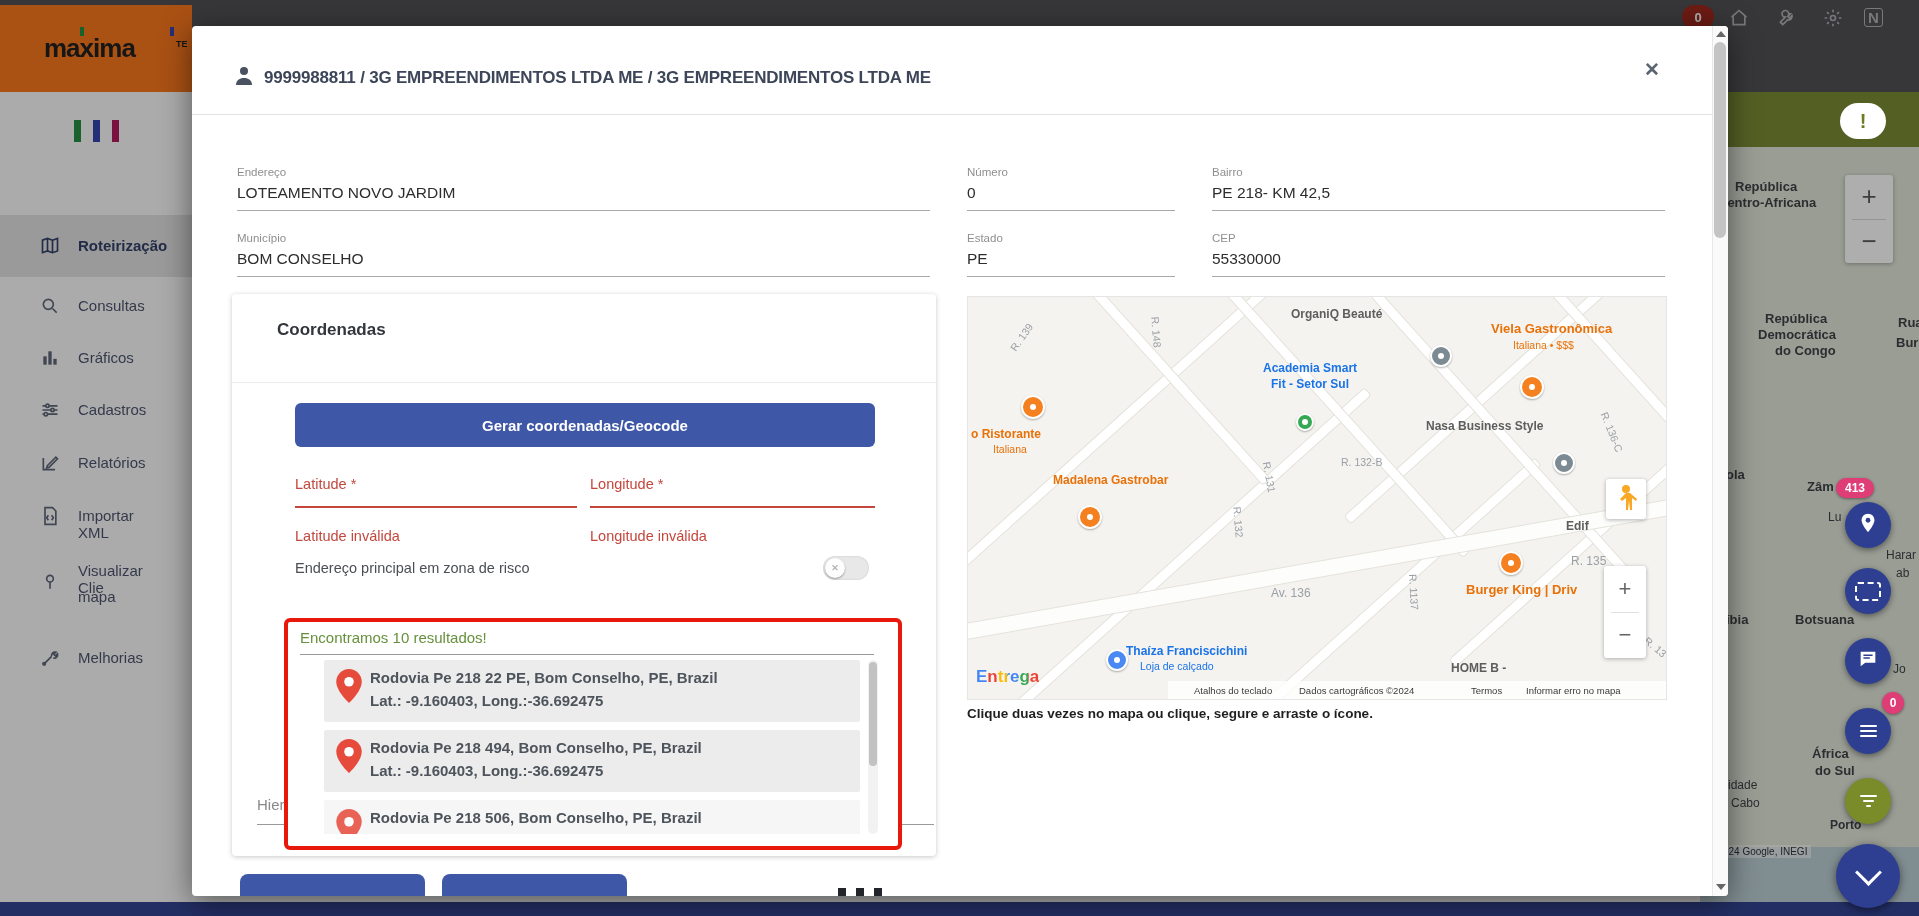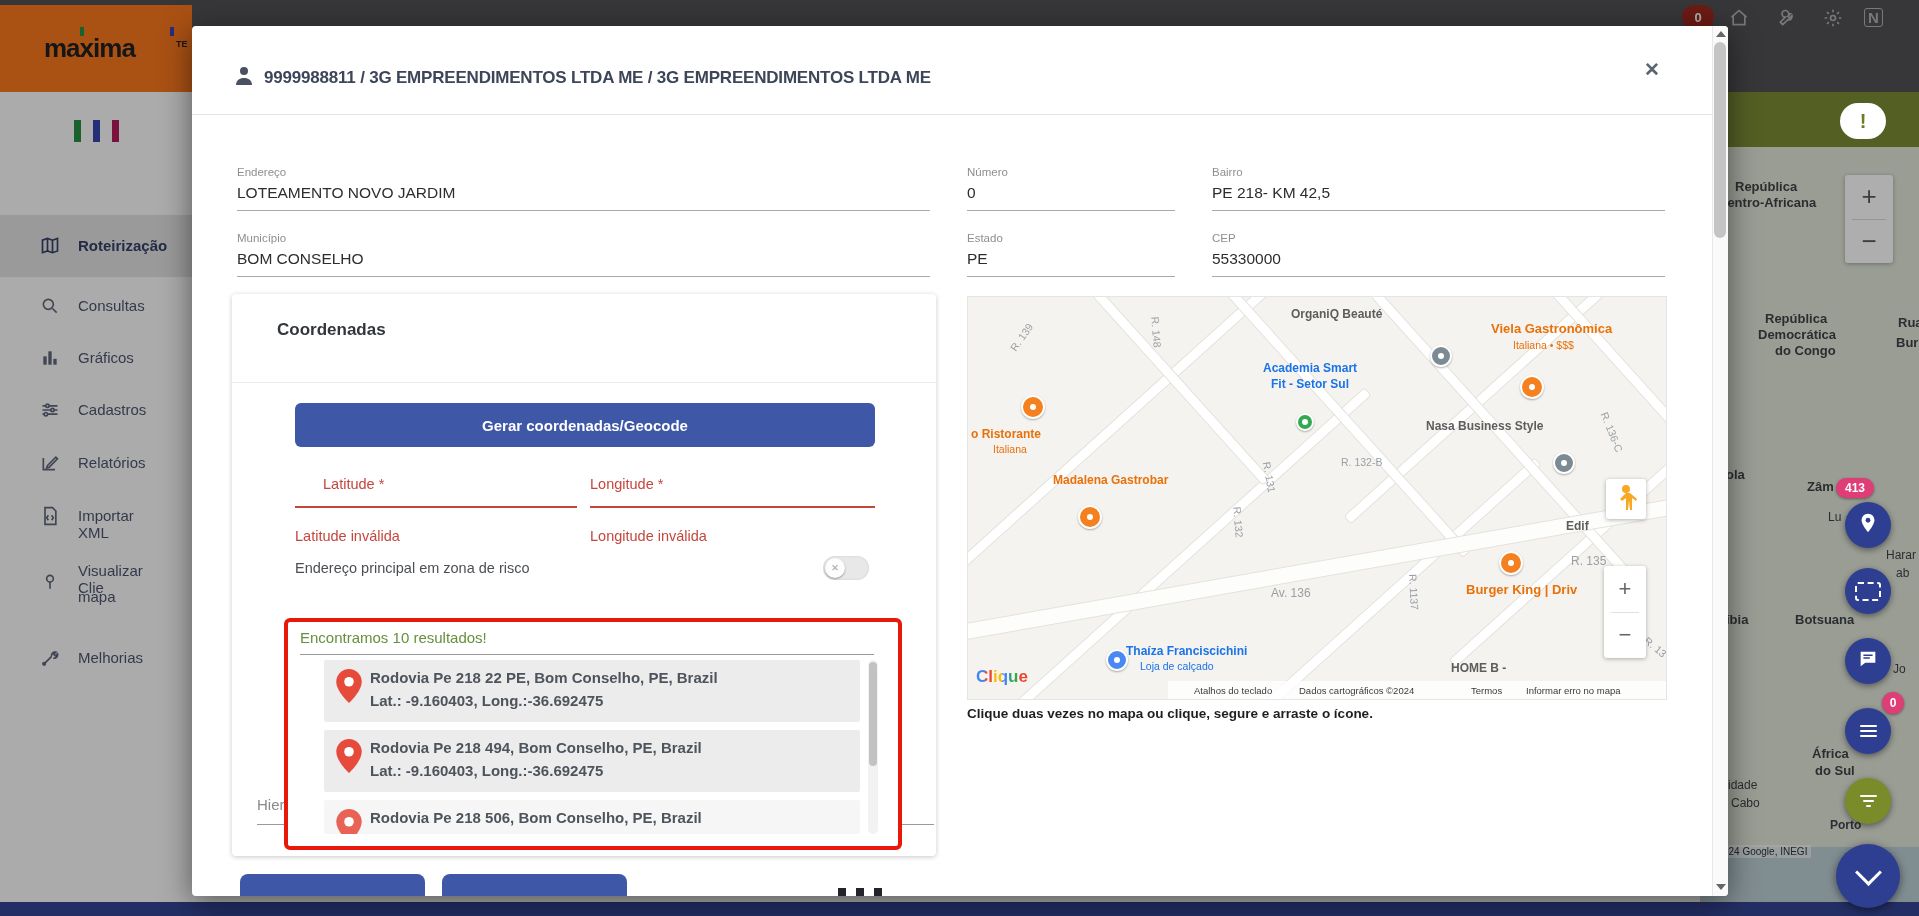"Latitude *" span.abs { margin-left: 28px -> none }
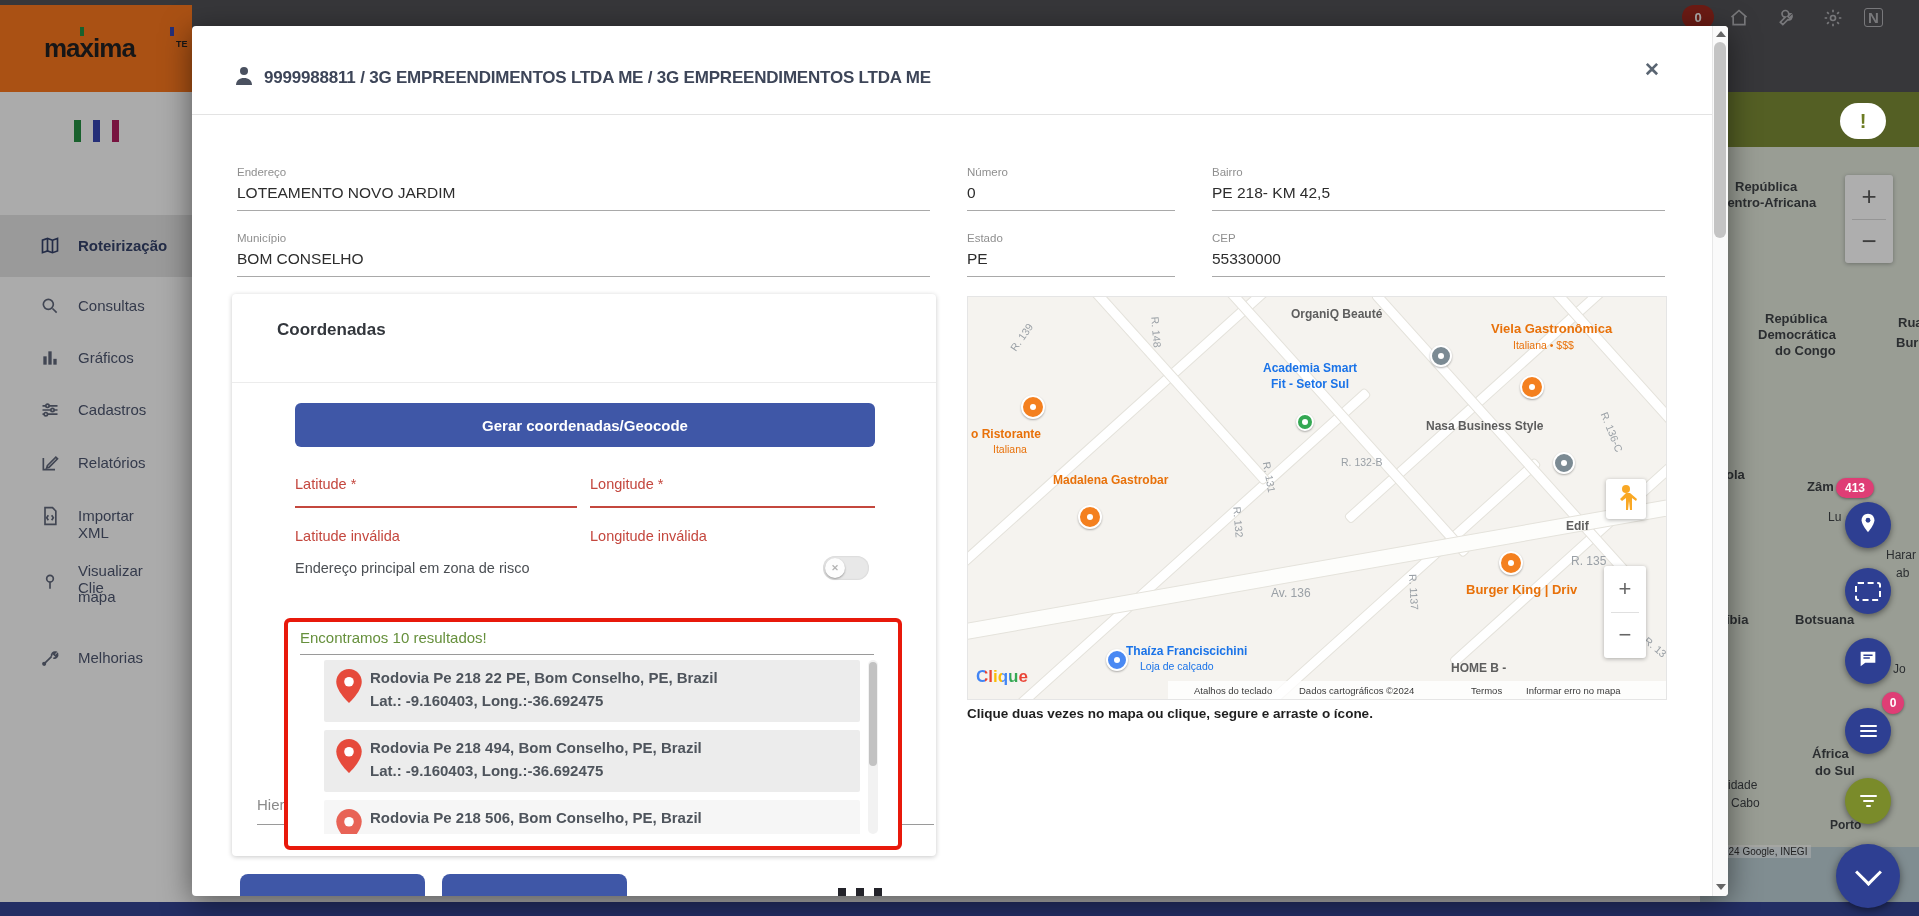"Clique" span.abs { text: Clique -> Entrega }
